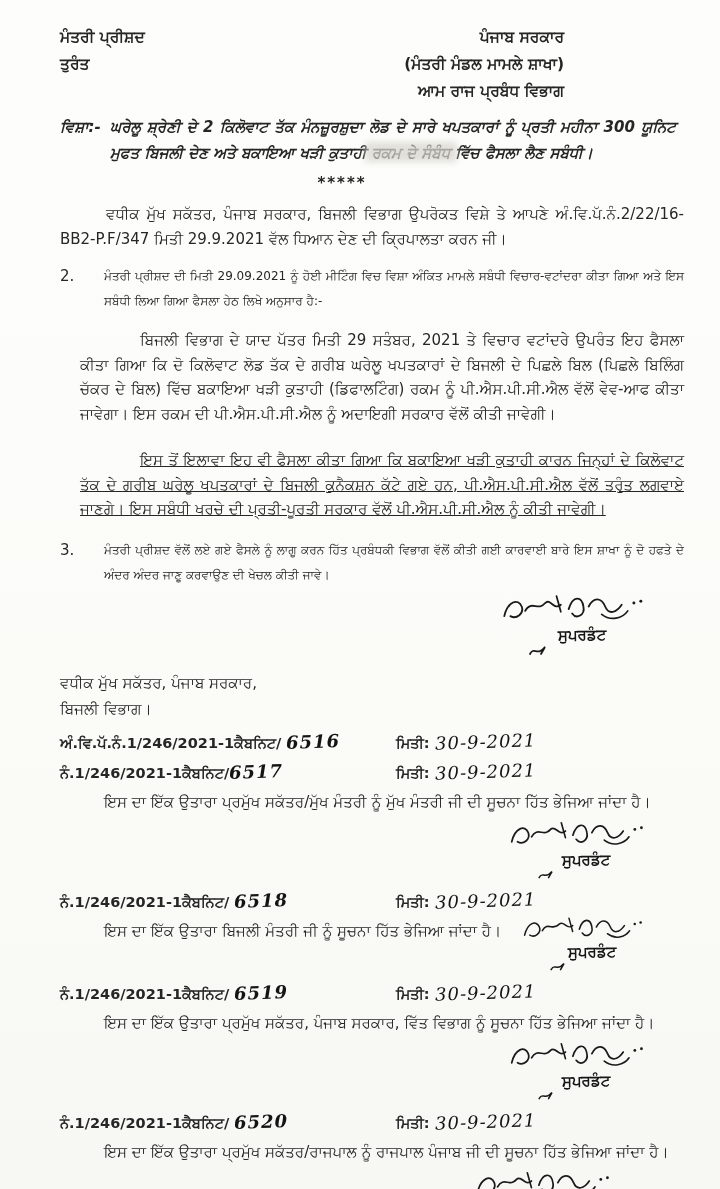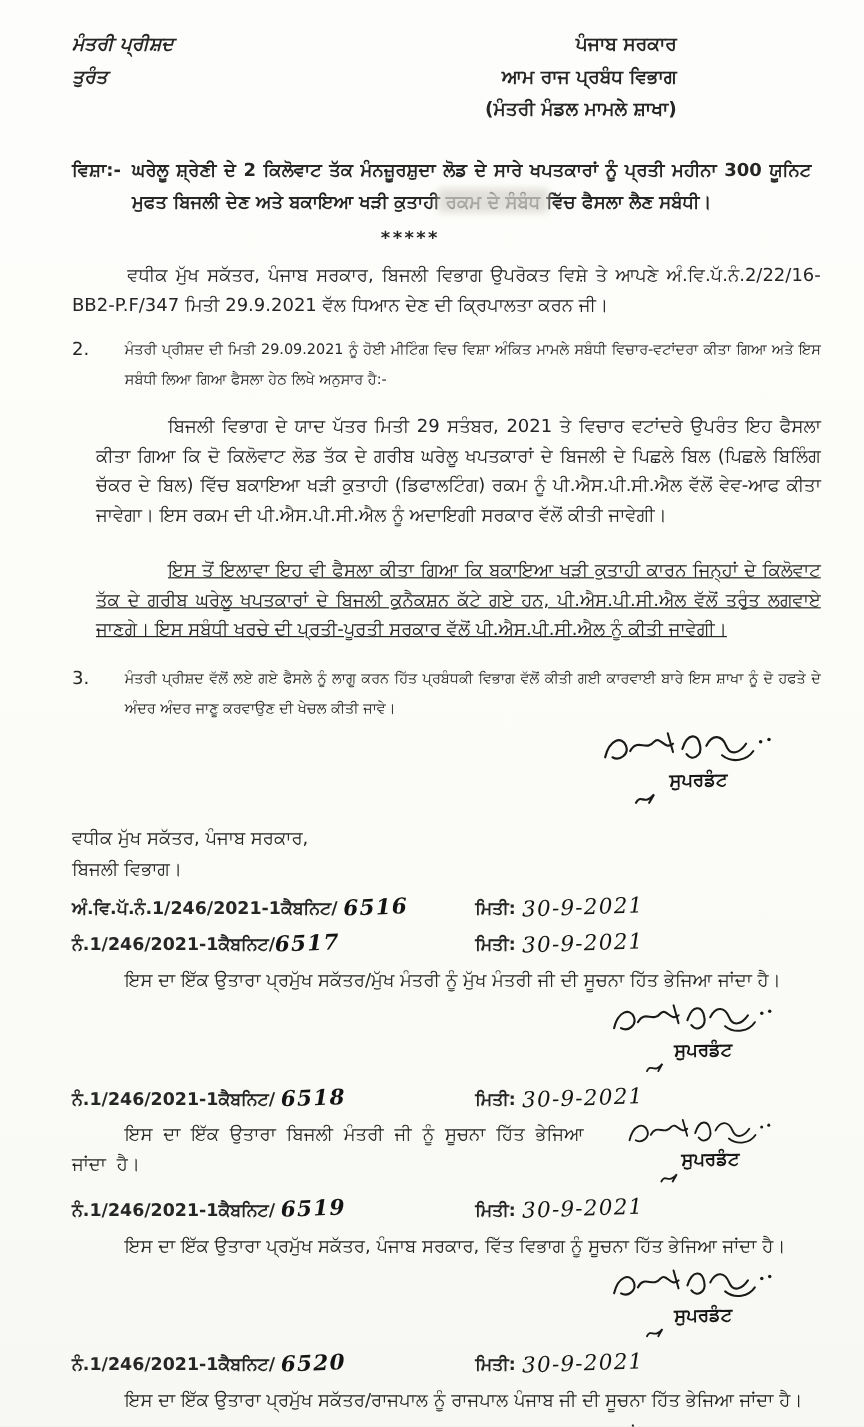"ਮੰਤਰੀ ਪ੍ਰੀਸ਼ਦ" .hdr-left { font-style: italic -> none }
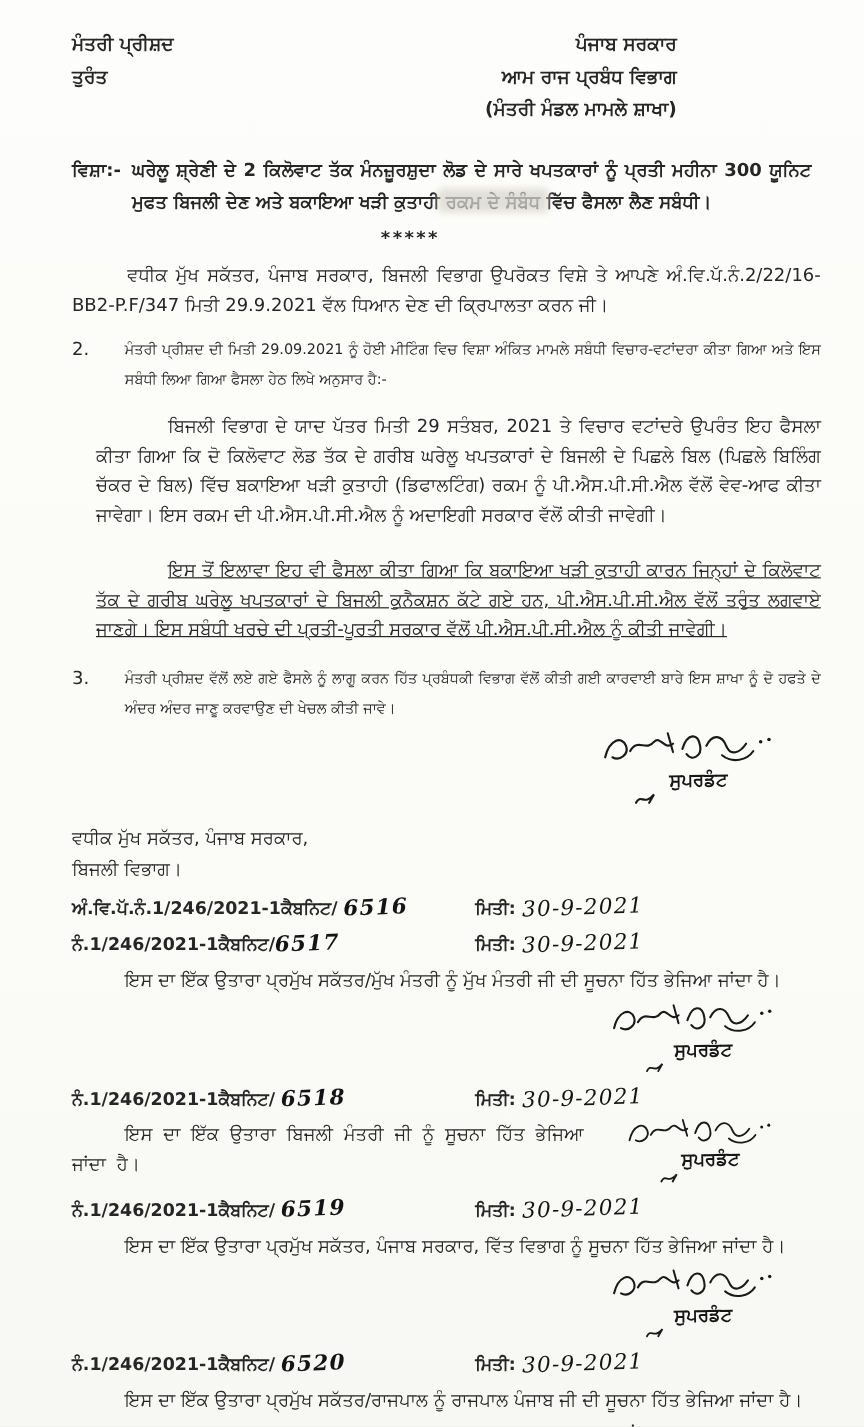"ਆਮ ਰਾਜ ਪ੍ਰਬੰਧ ਵਿਭਾਗ" div { order: before "(ਮੰਤਰੀ ਮੰਡਲ ਮਾਮਲੇ ਸ਼ਾਖਾ)" -> after "(ਮੰਤਰੀ ਮੰਡਲ ਮਾਮਲੇ ਸ਼ਾਖਾ)" }
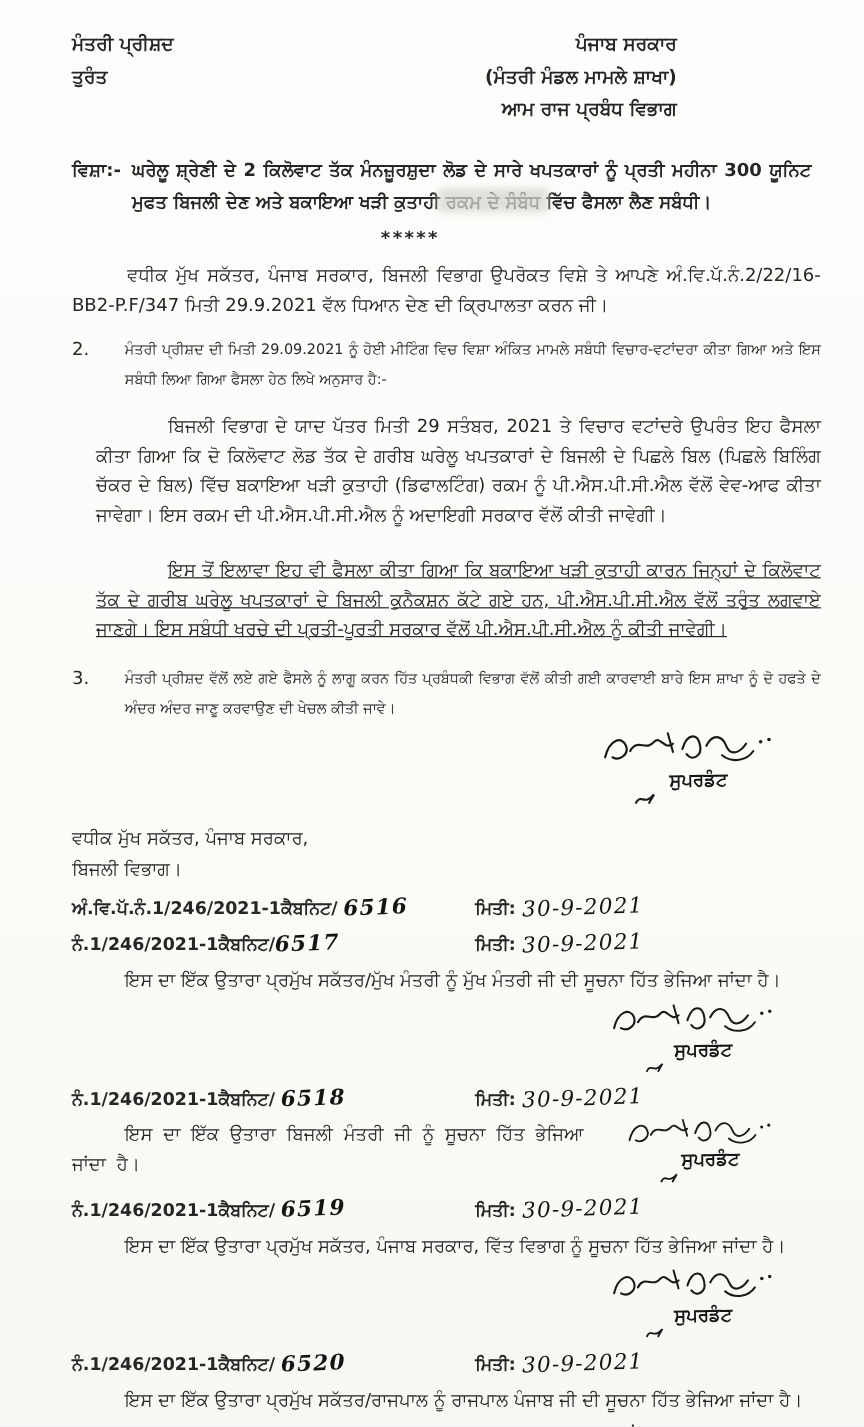"ਵਿਸ਼ਾ:-" .subject-row { font-style: none -> italic; margin-top: 24px -> 9px }
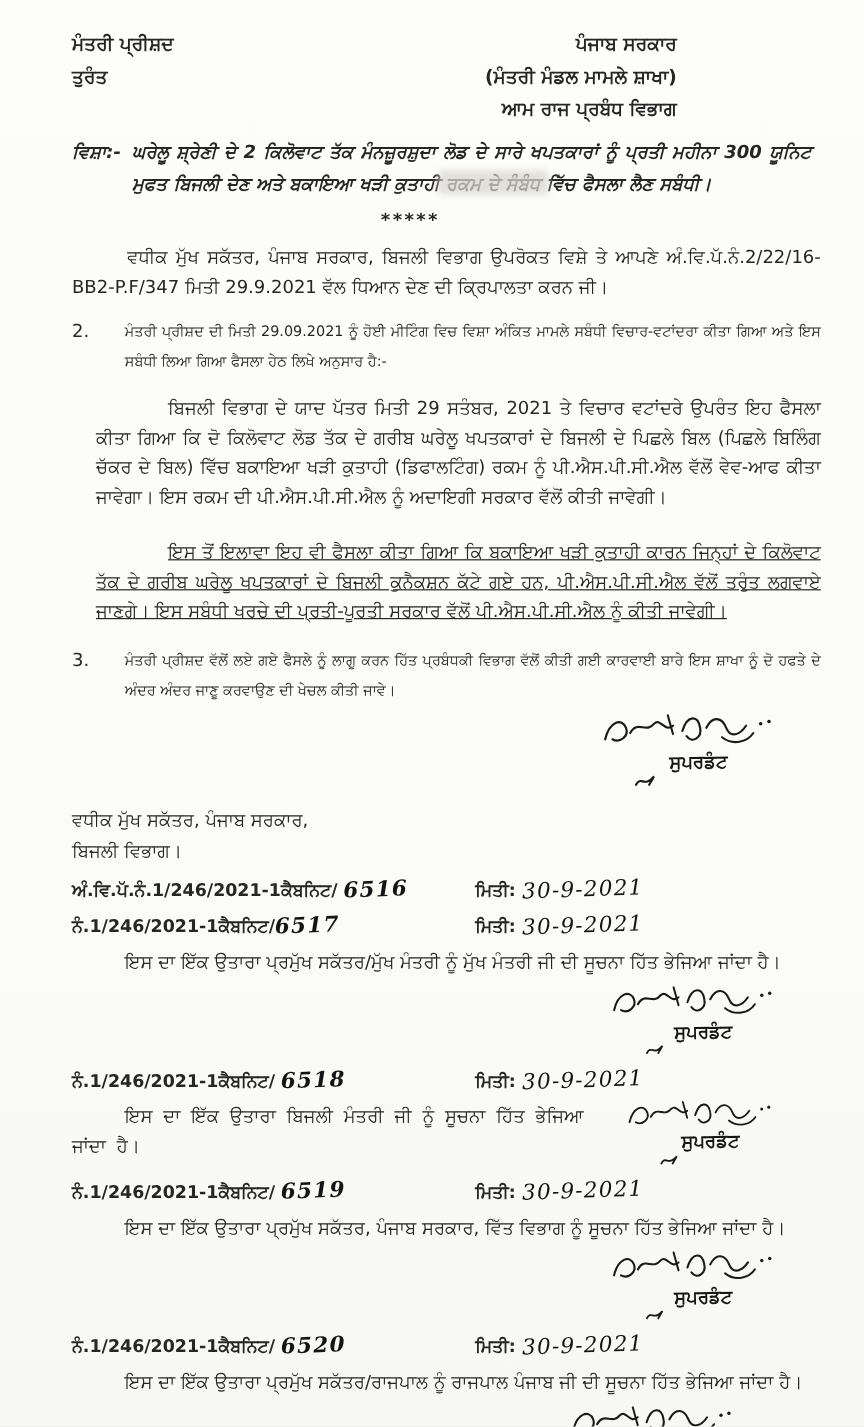"ਇਸ ਦਾ ਇੱਕ ਉਤਾਰਾ ਬਿਜਲੀ" .cc-sig-row { font-family: Liberation Mono, monospace -> none }
